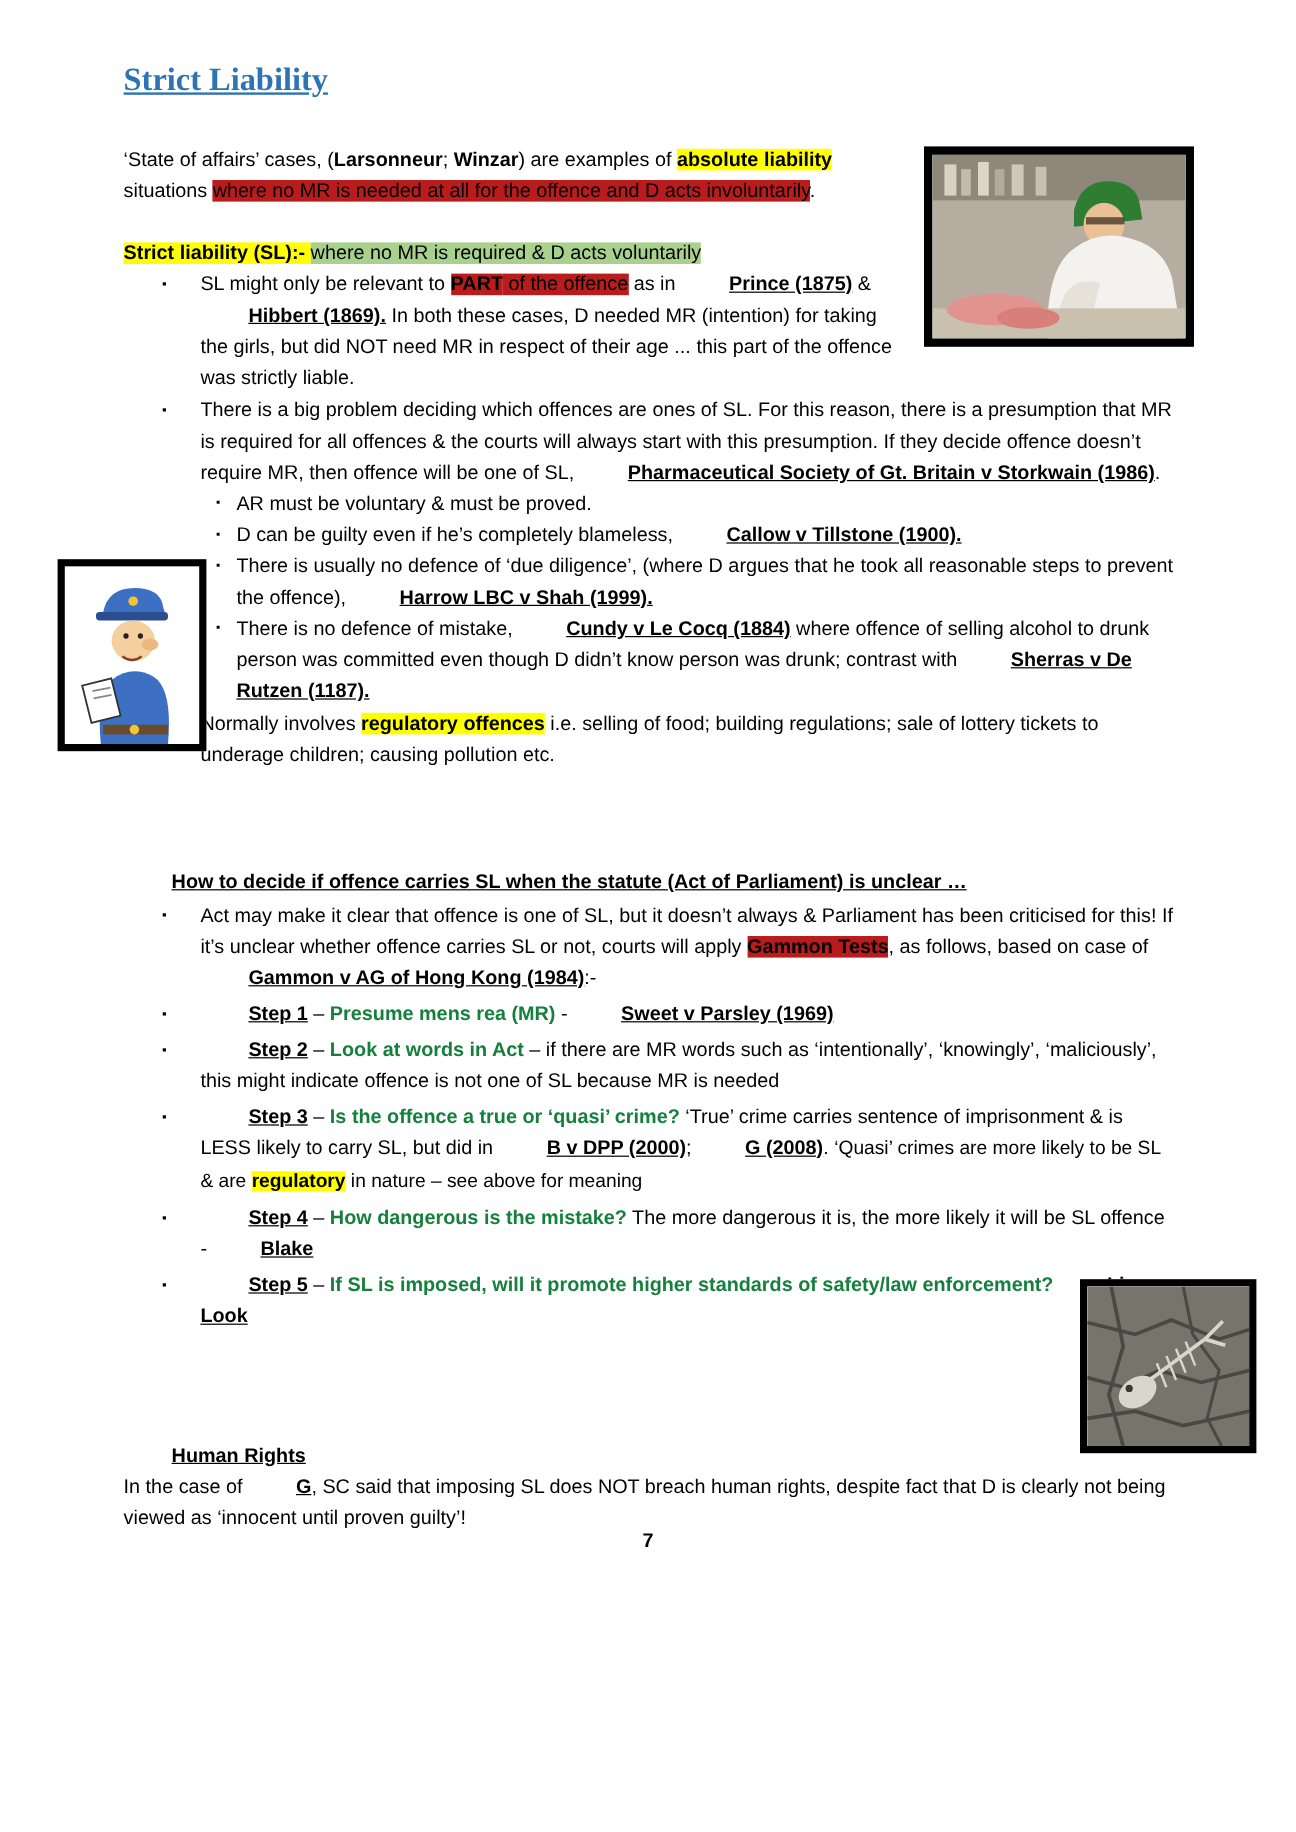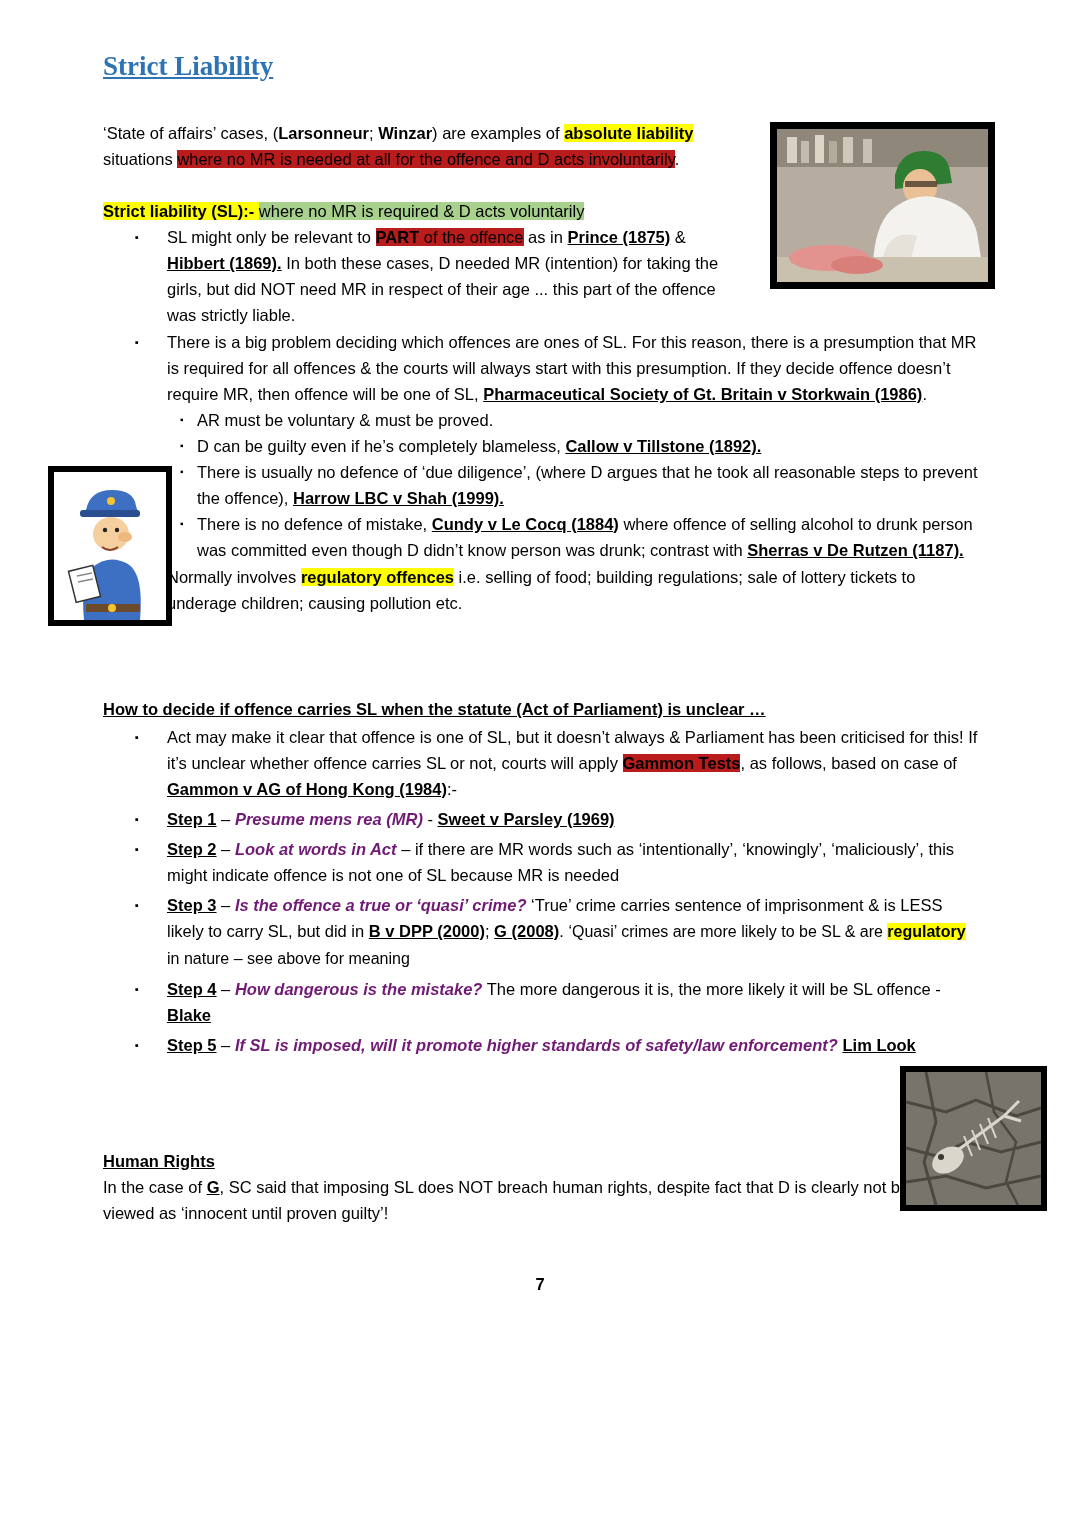"Prince (1875)" .u { margin-left: none -> 40px }
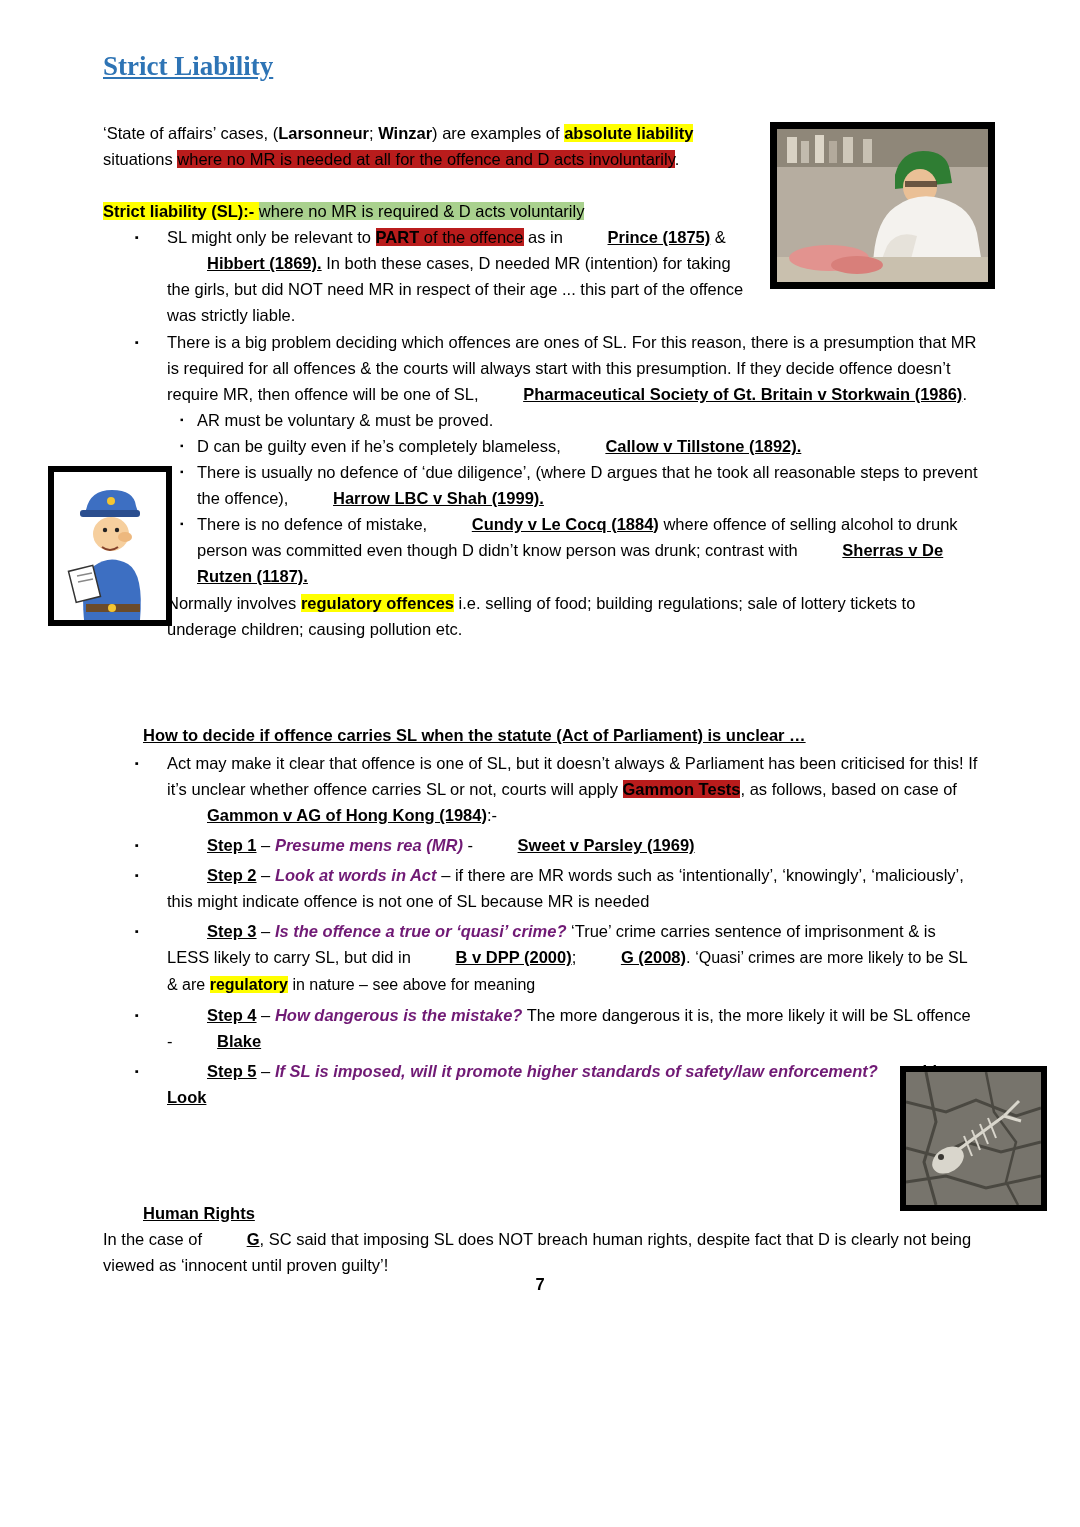"Callow v Tillstone (1892)." span.b { text: 1892 -> 1900 }
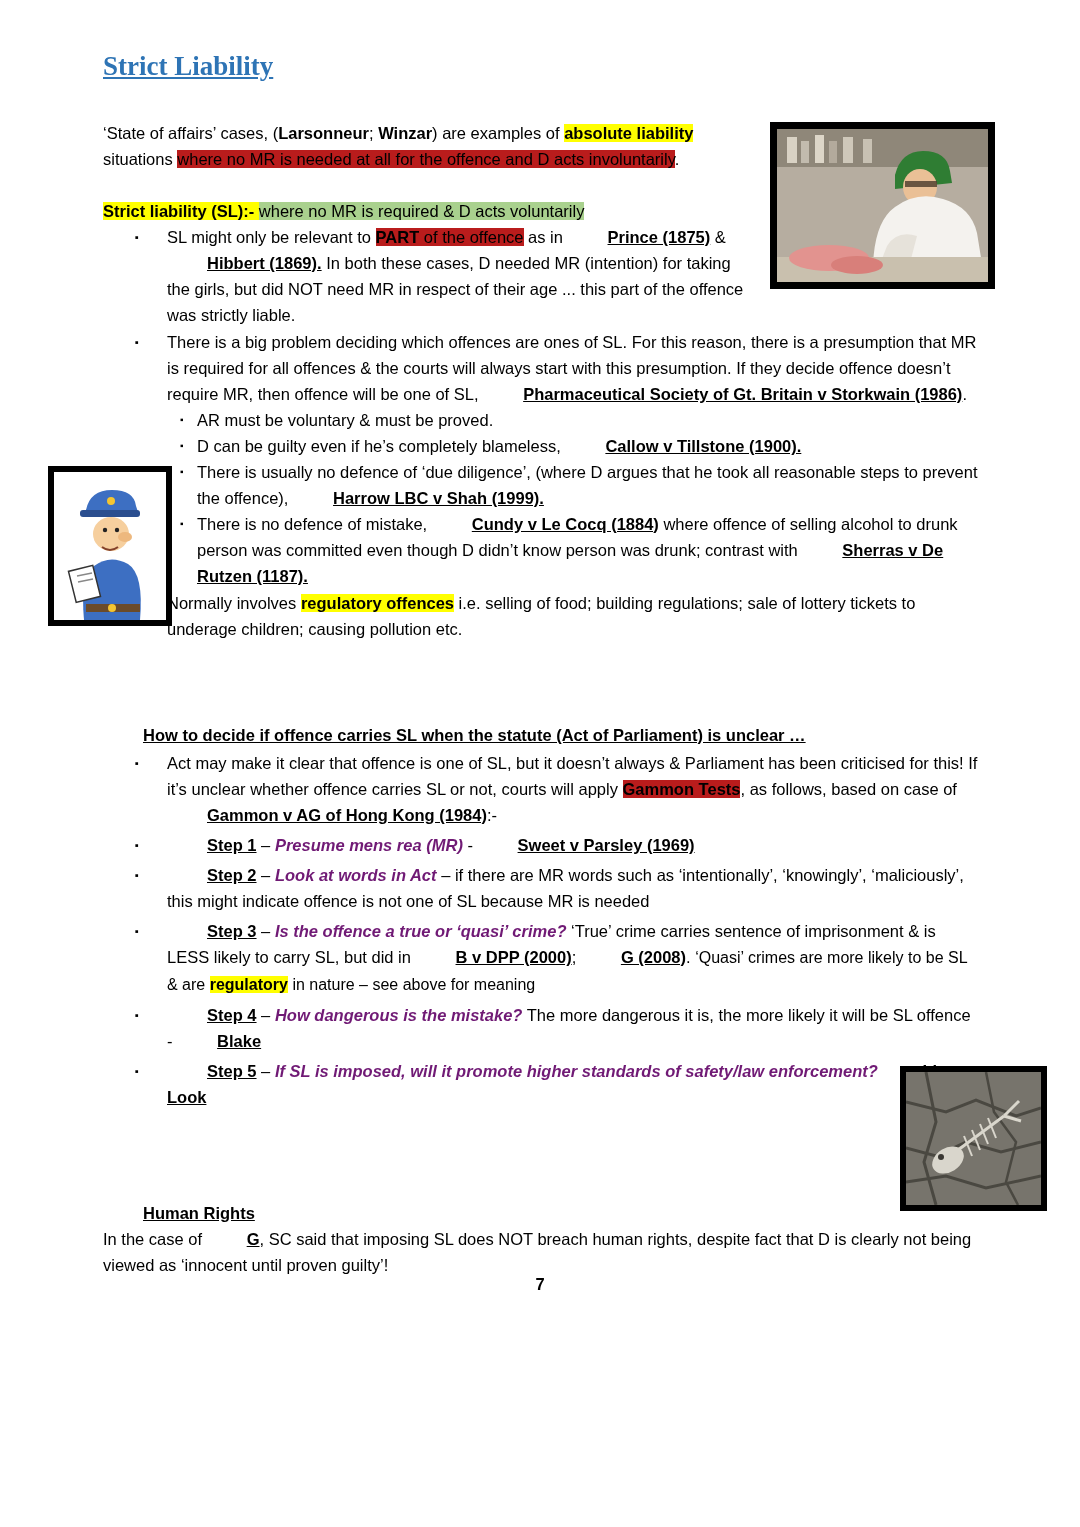"Presume mens rea (MR)" .red { color: #701a75 -> #15803d; font-style: italic -> none }
